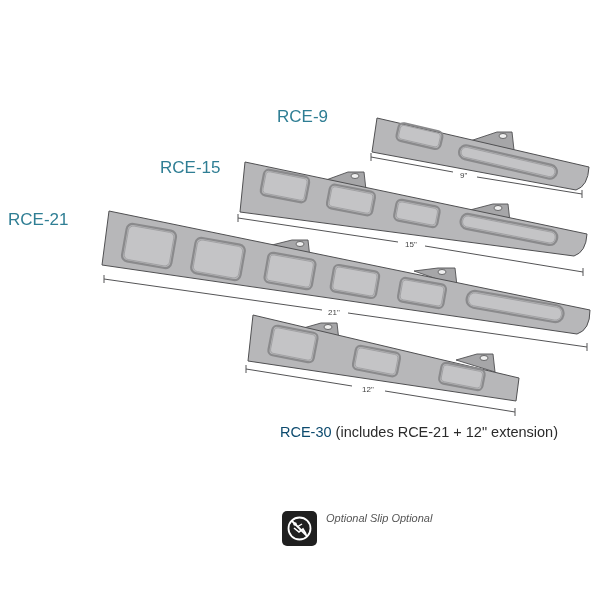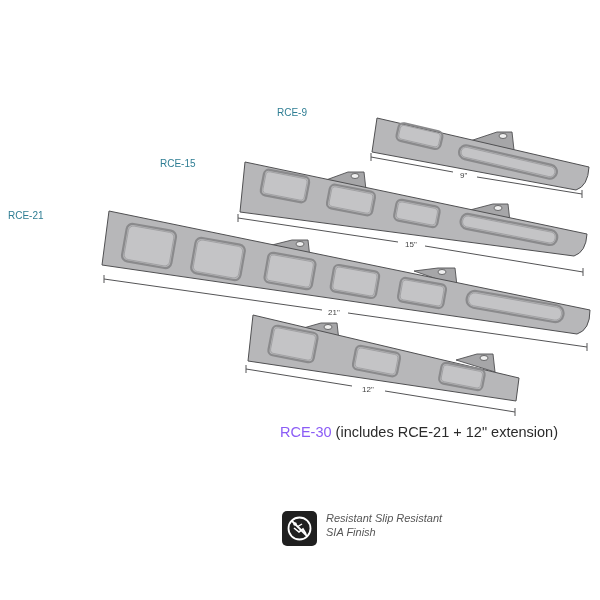"RCE-9" .model-label { font-size: 10px -> 17px }
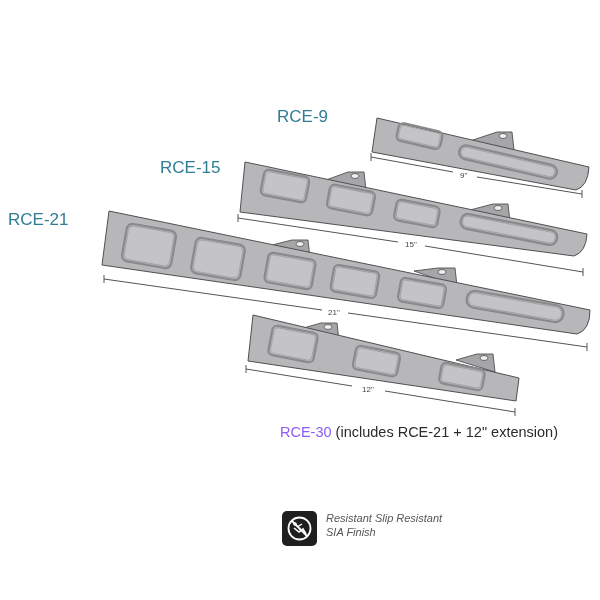"RCE-30" .caption .model { color: #8b5cf6 -> #0c4a6e }
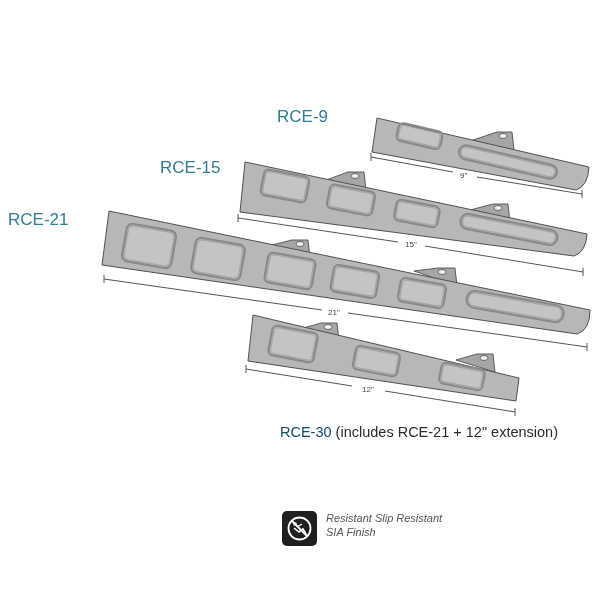"Resistant Slip Resistant" div { text: Resistant Slip Resistant -> Optional Slip Optional }
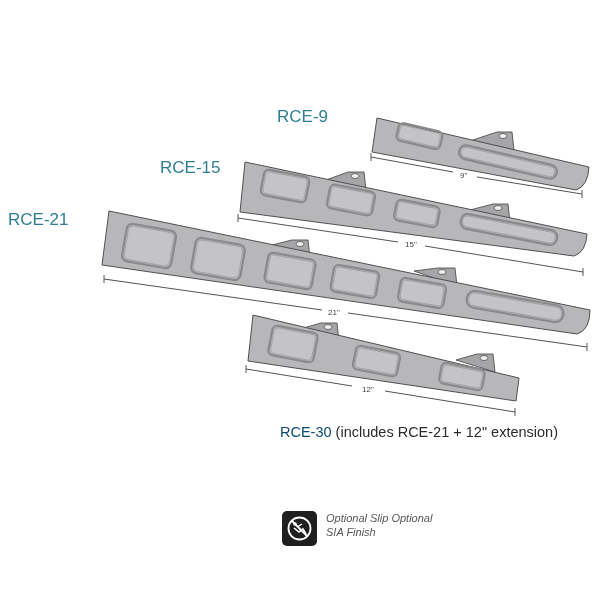"SIA Finish" div { html: <div>SIA Finish</div> -> none }
